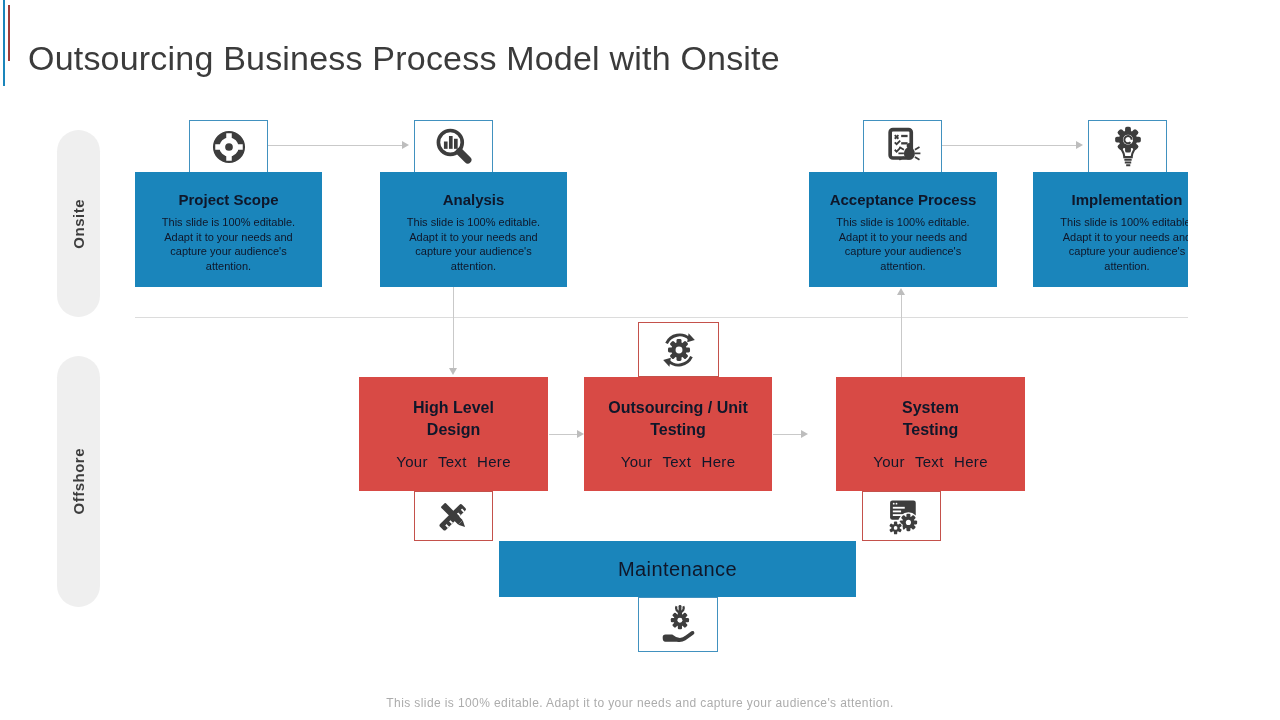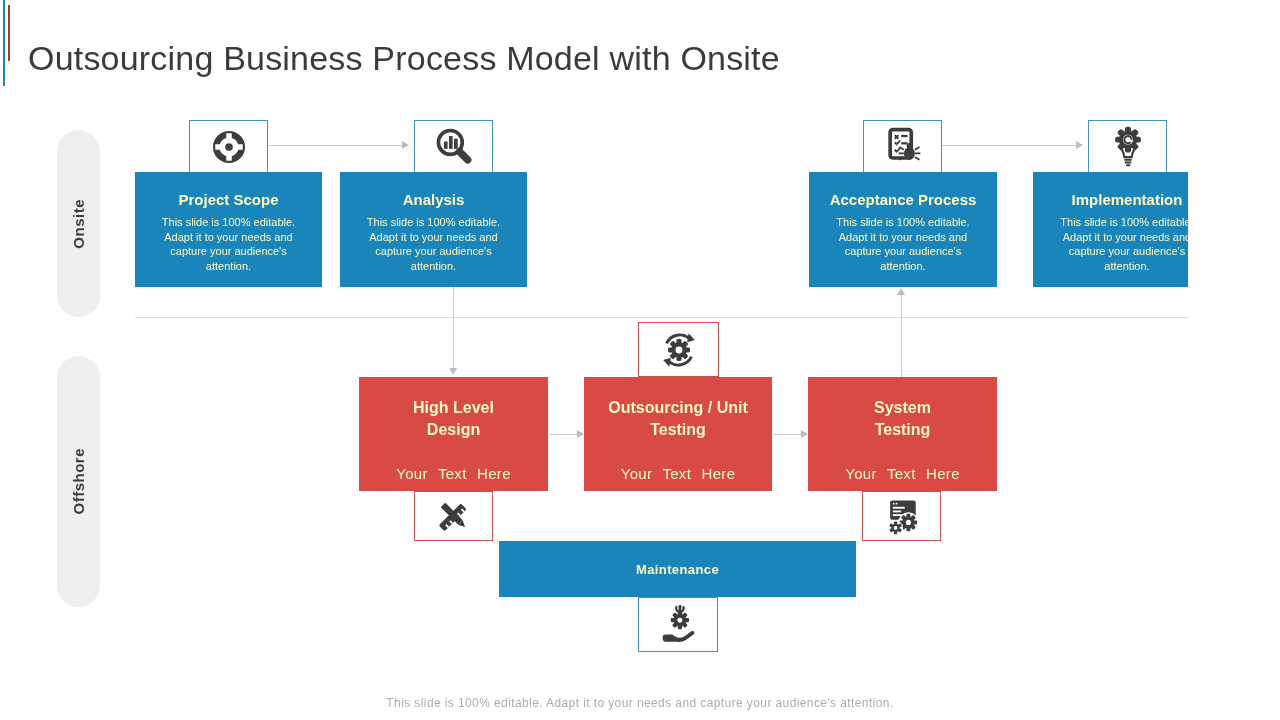"Project Scope" .box { color: #fef9c3 -> #0f172a }
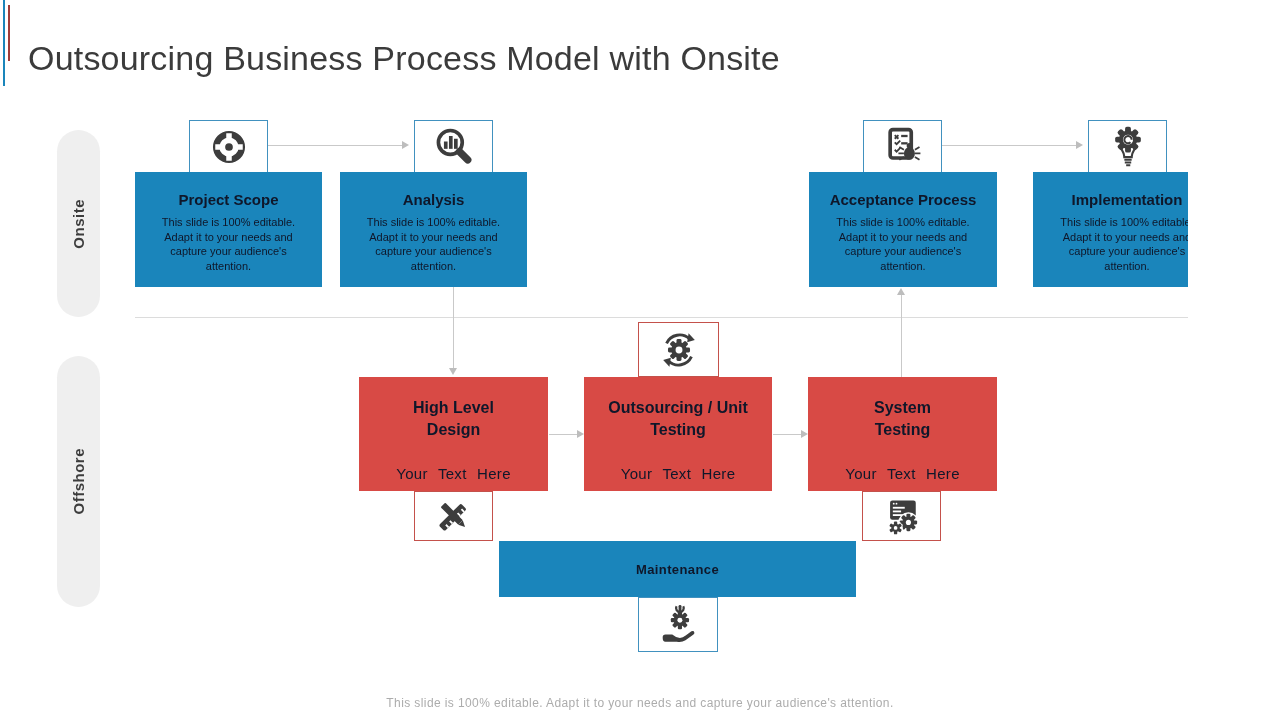"Analysis" div.box { left: 340px -> 380px }
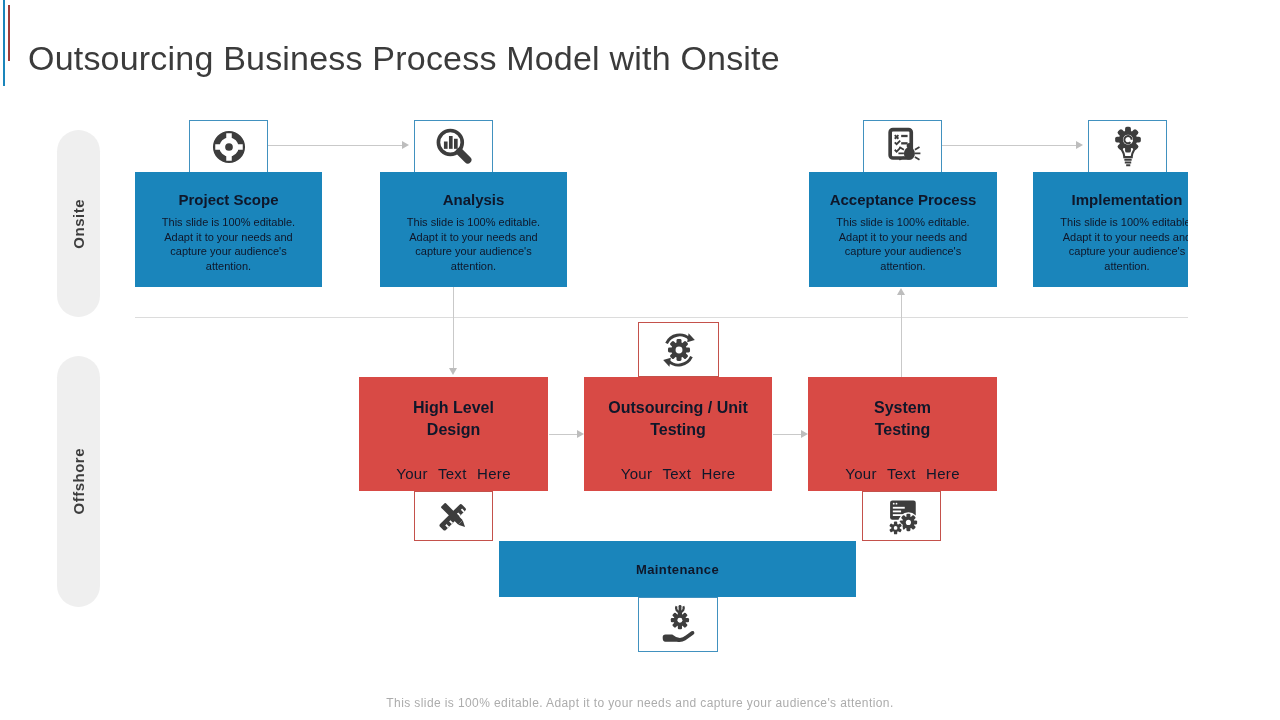"System Testing" div.box { left: 808px -> 836px }
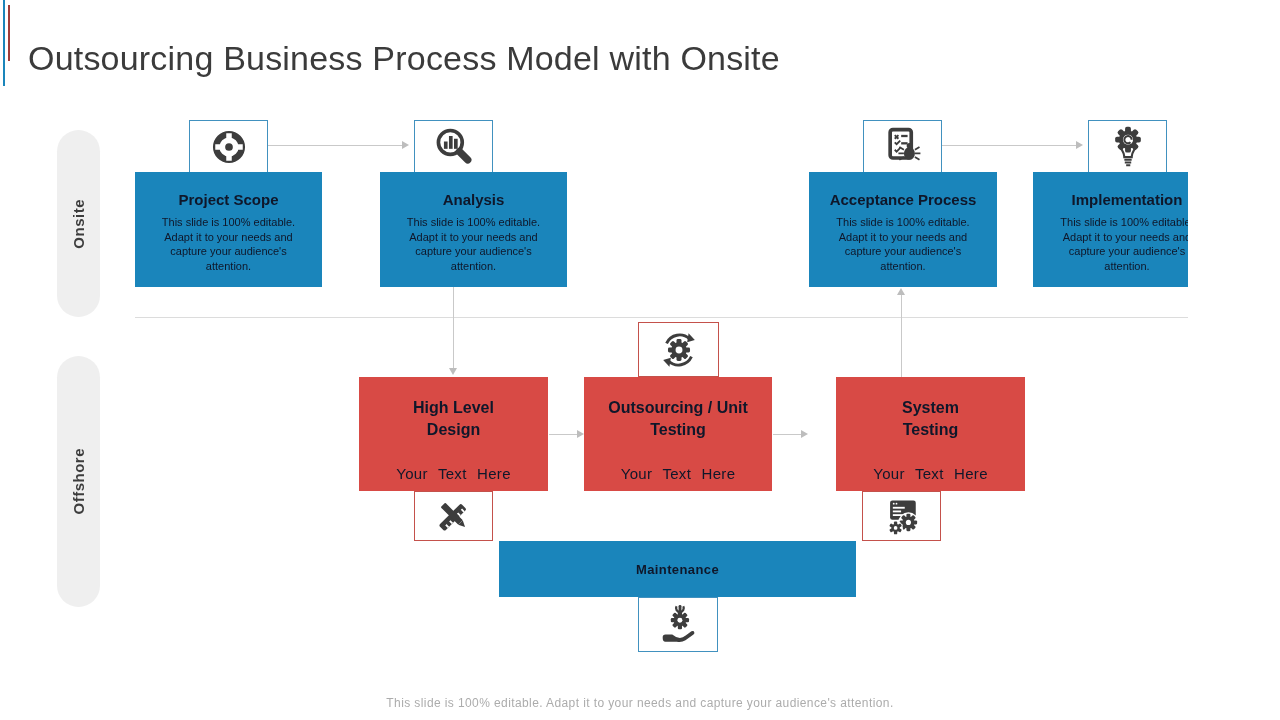"Your Text Here" .rbox-text { margin-top: 24px -> 12px }
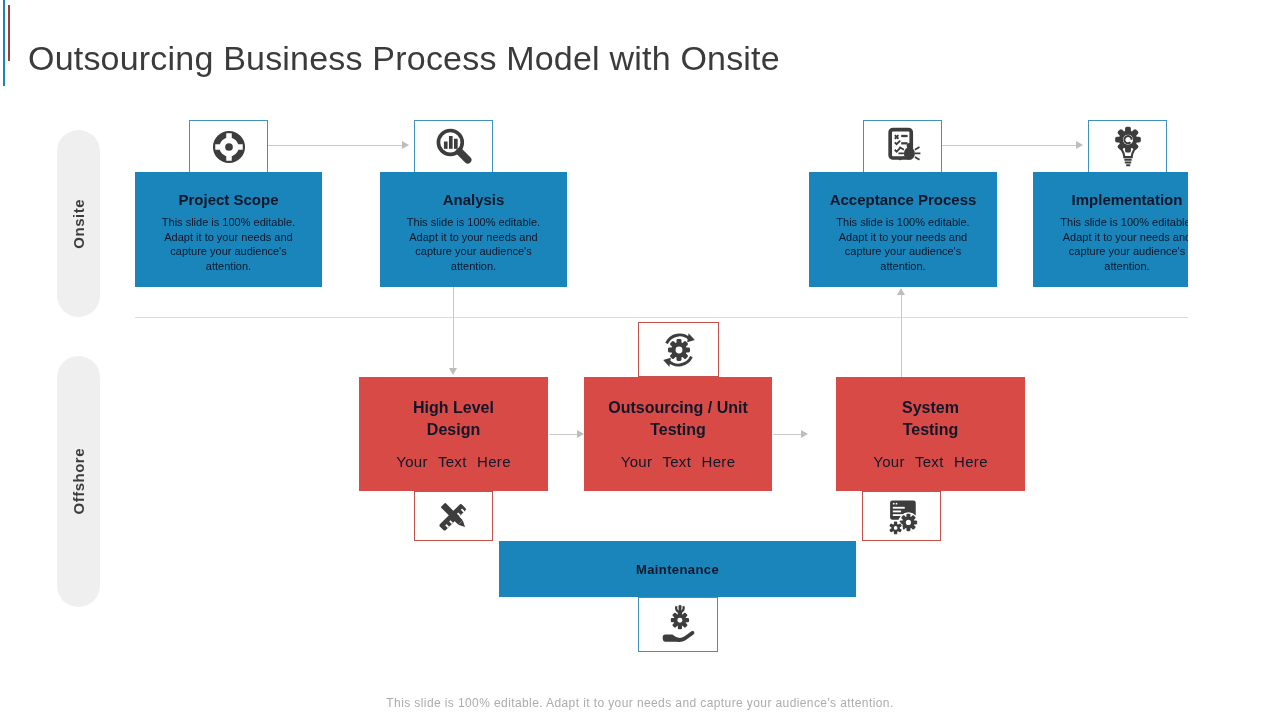"Maintenance" .maint { font-size: 13px -> 20px; font-weight: bold -> normal }
